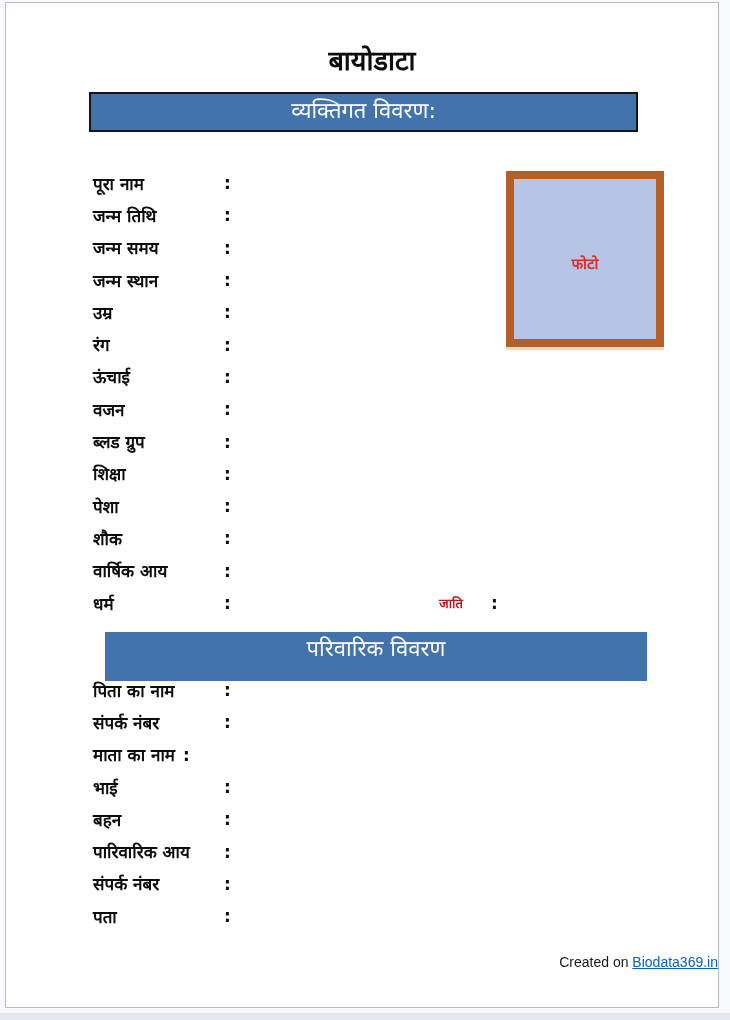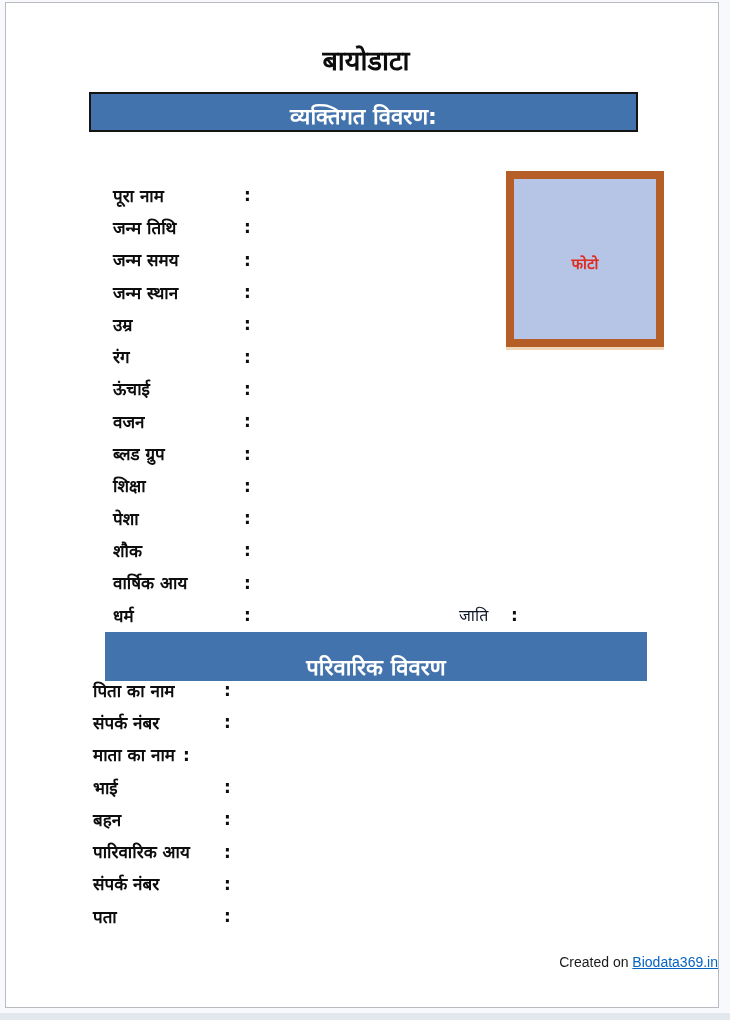"बायोडाटा" .doc-title { left: 4px -> 10px }
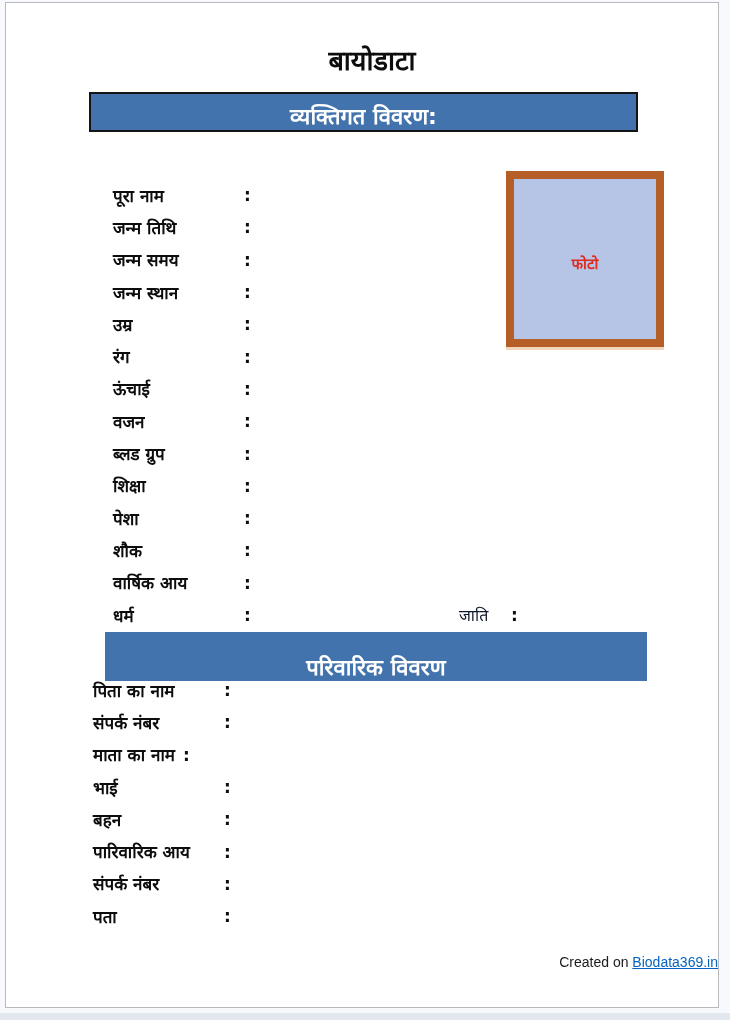"व्यक्तिगत विवरण:" .section-bar { align-items: flex-end -> flex-start; font-weight: 700 -> 400 }
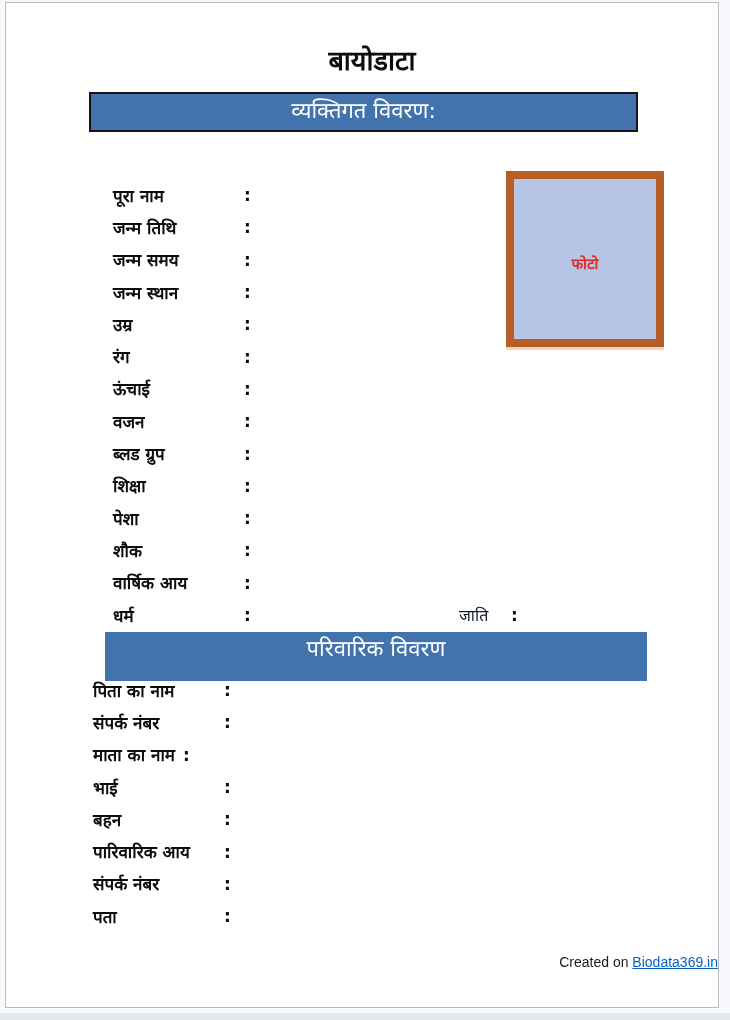"पूरा नाम" .fields-personal { margin-left: 20px -> none; top: 176px -> 164px }
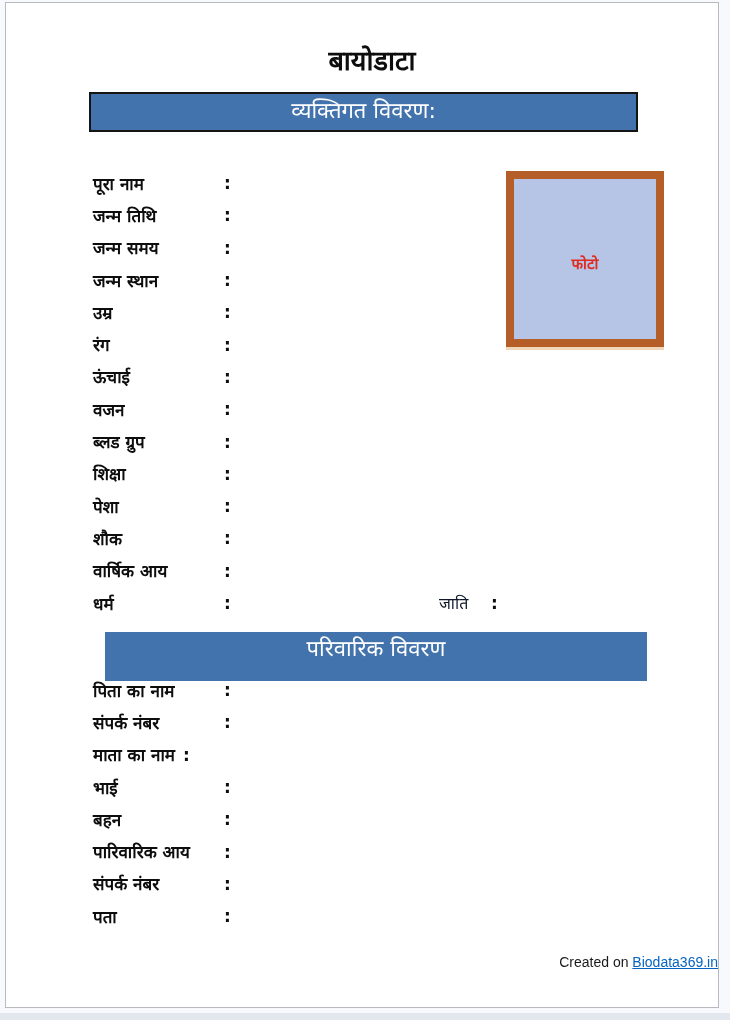"जाति" .row .caste-label { color: #0f172a -> #b91c1c; font-size: 16px -> 13px; font-weight: 400 -> 700 }
